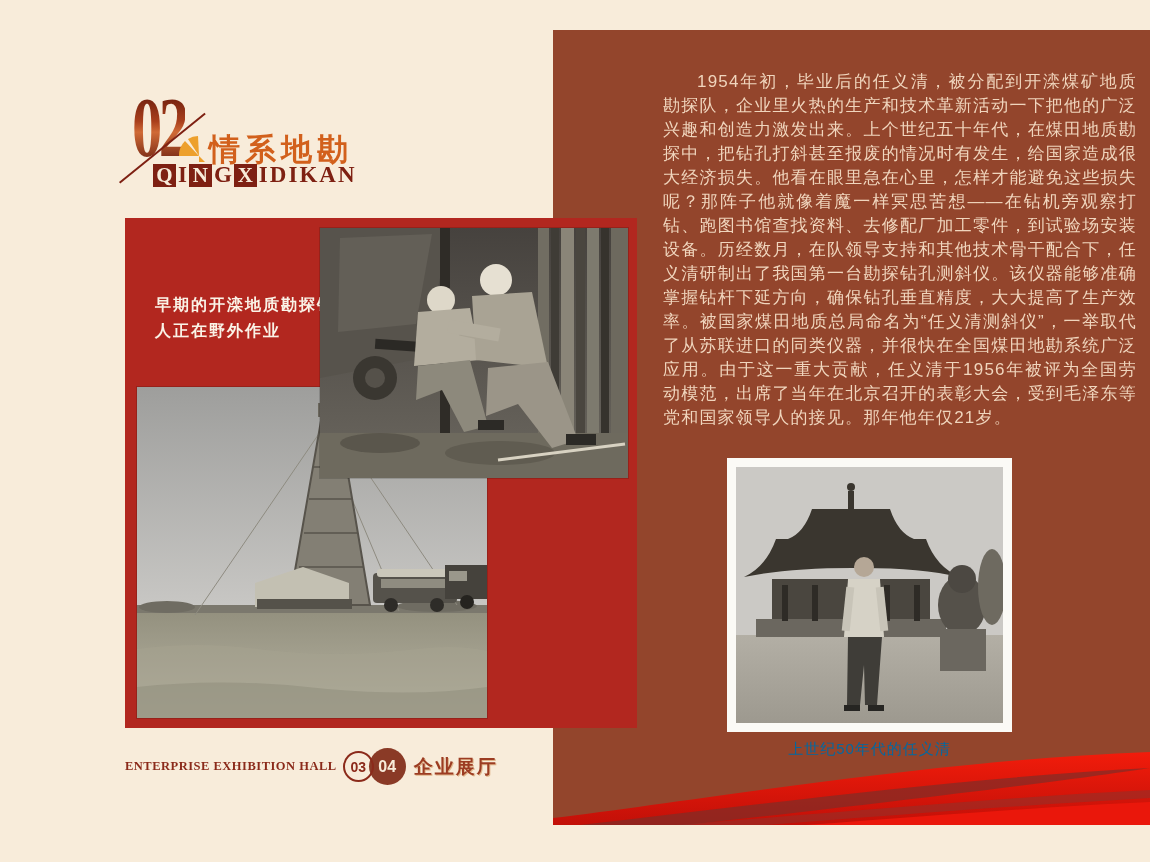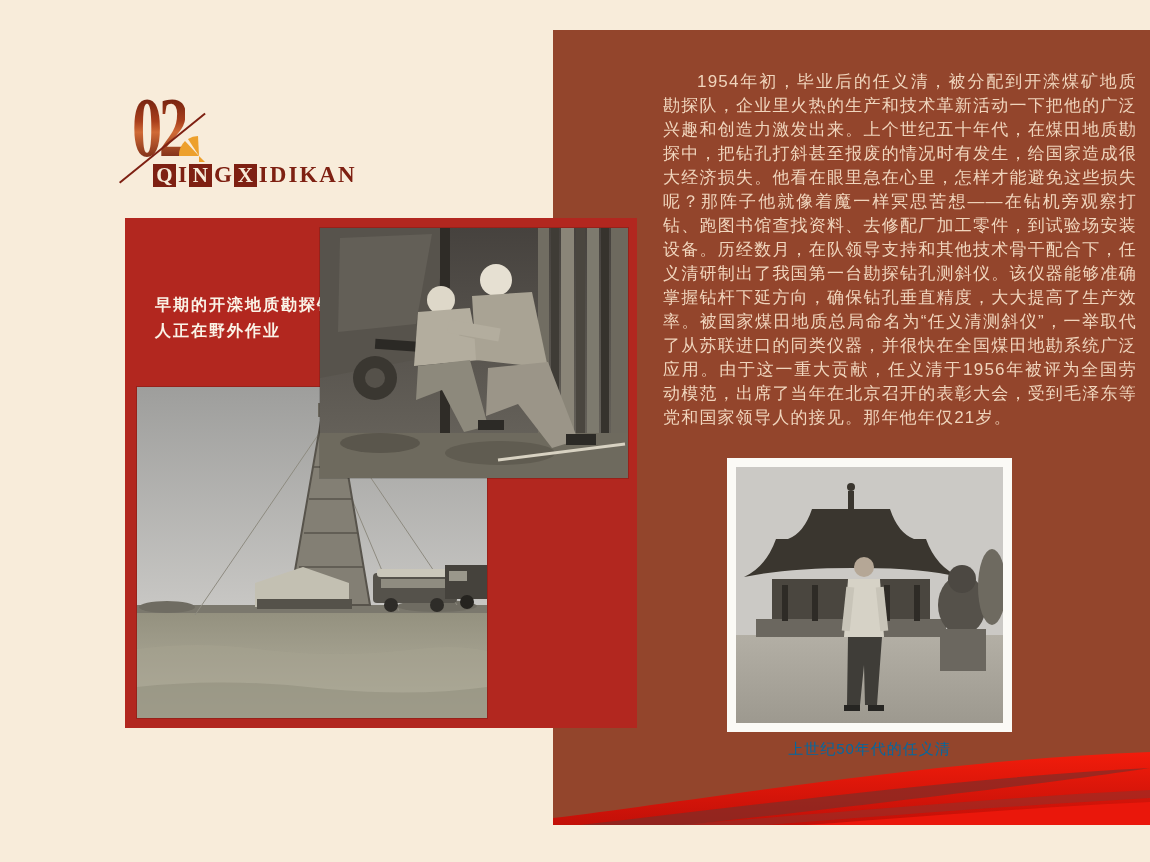"情系地勘" div.chapter-title { html: none -> <div>情系地勘</div> }
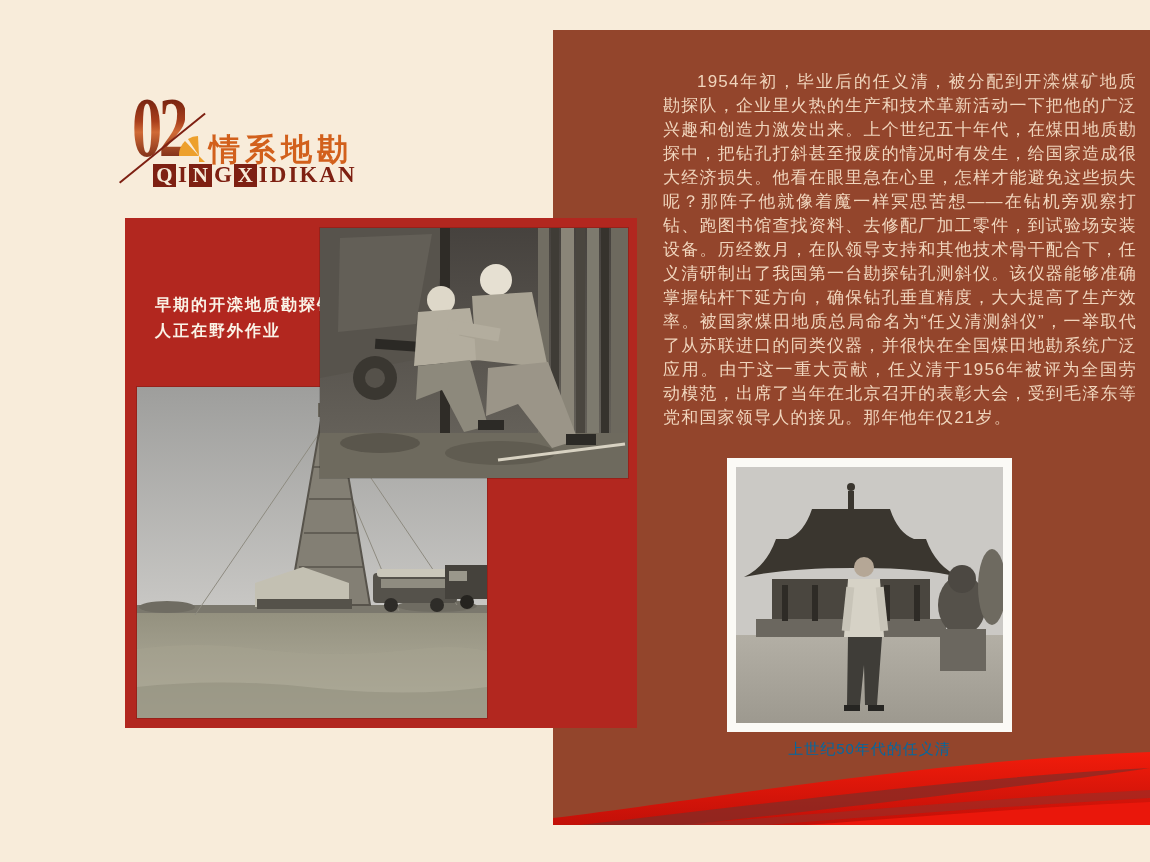"ENTERPRISE EXHIBITION HALL" div.footer { html: none -> <div> <span>ENTERPRISE EXHIBITION HALL</span> <span>03</span> <span>04</span> <span>企业展厅</span> </div> }
